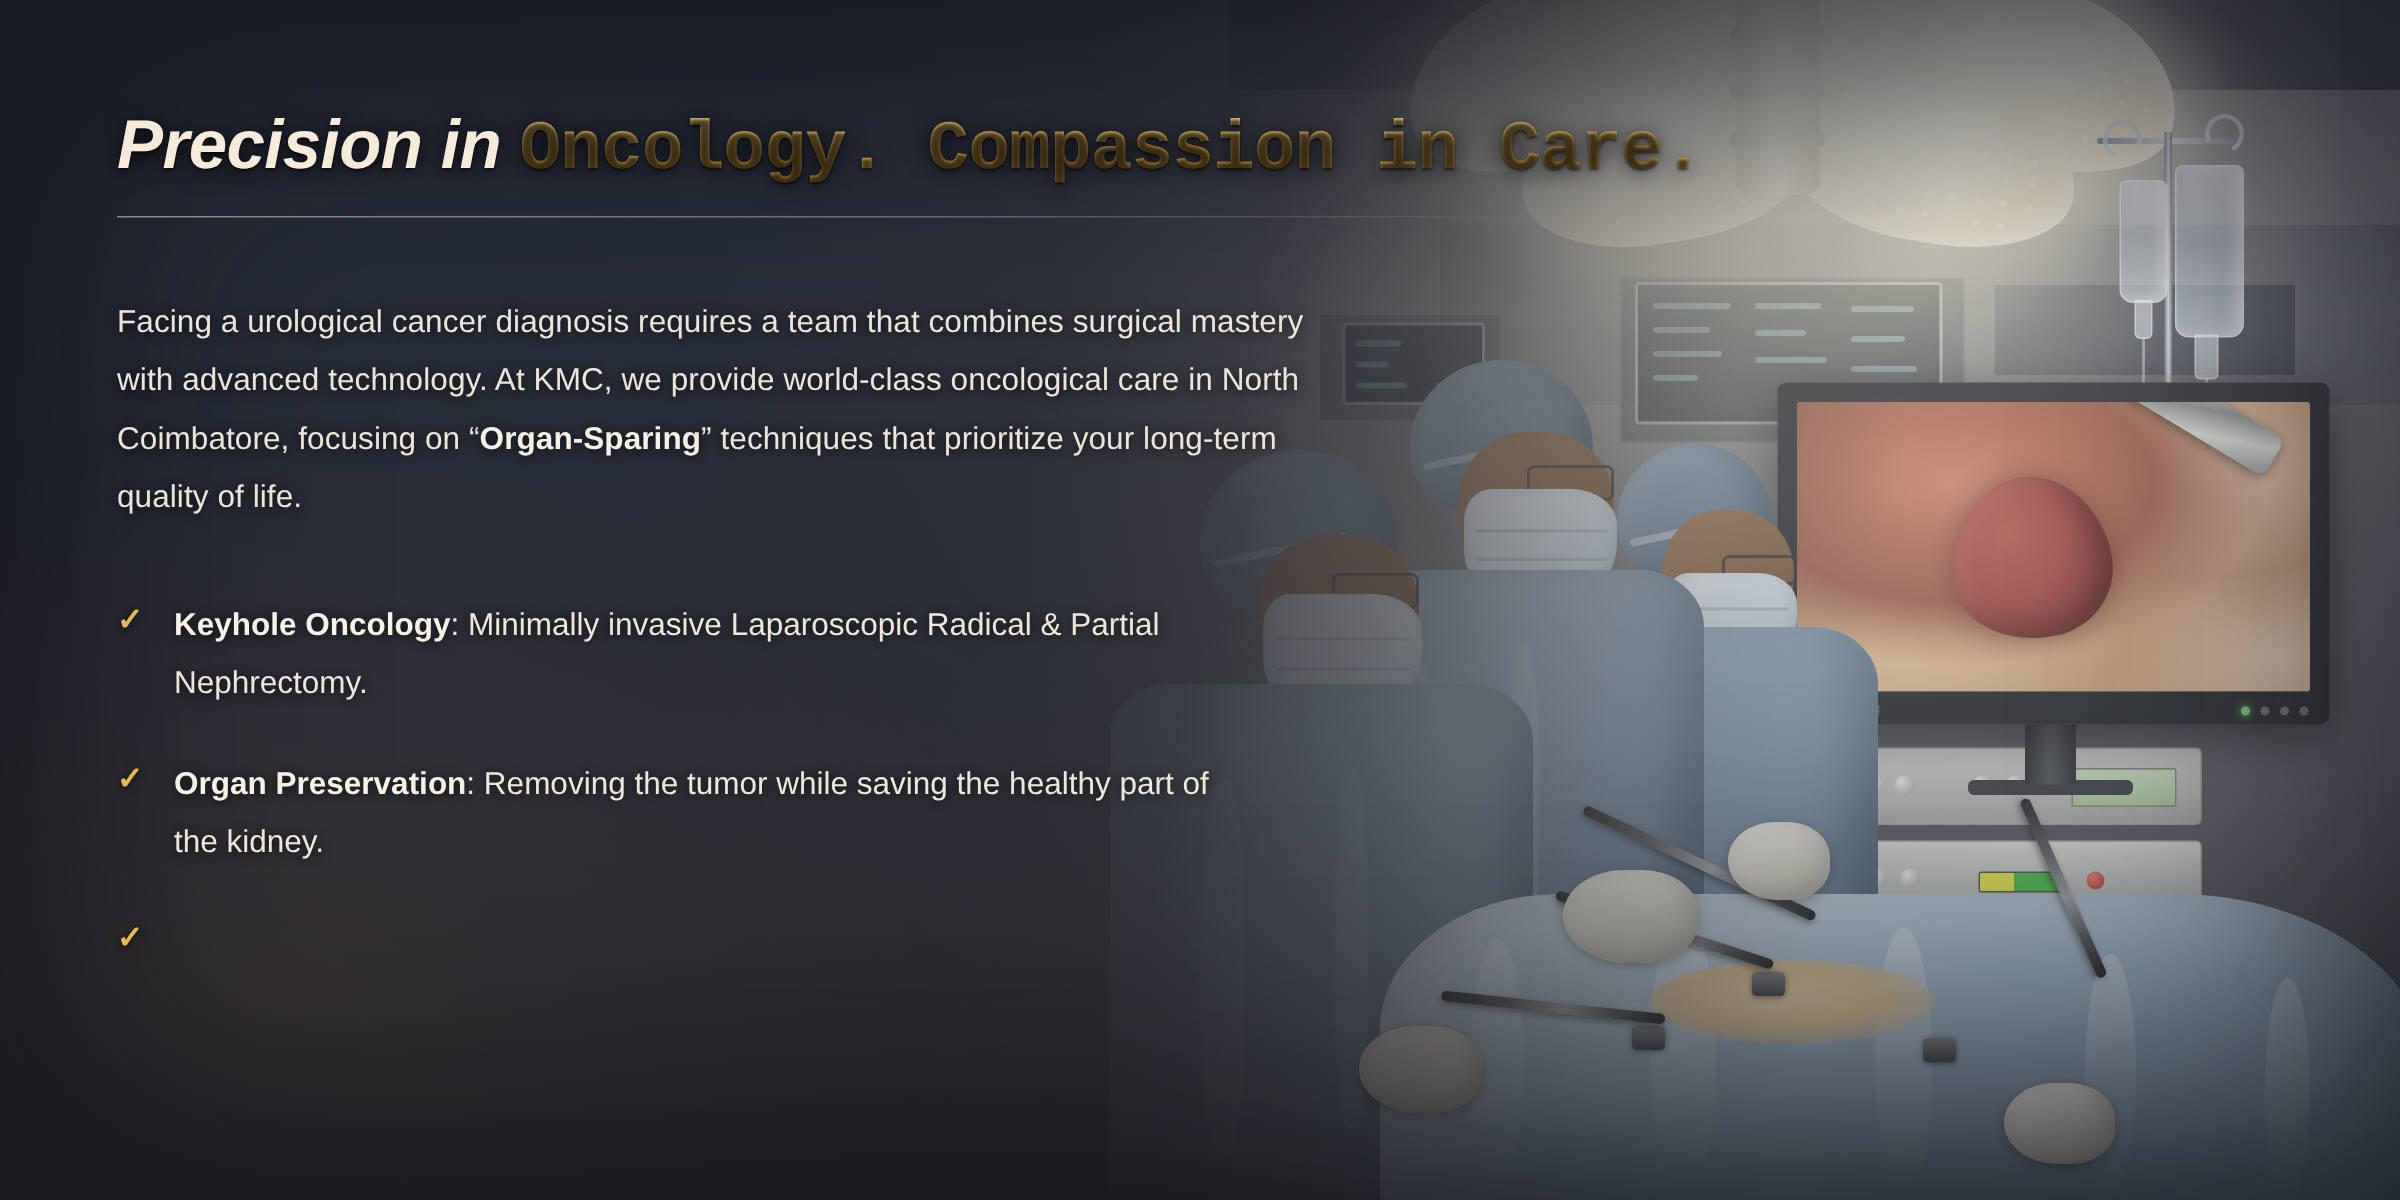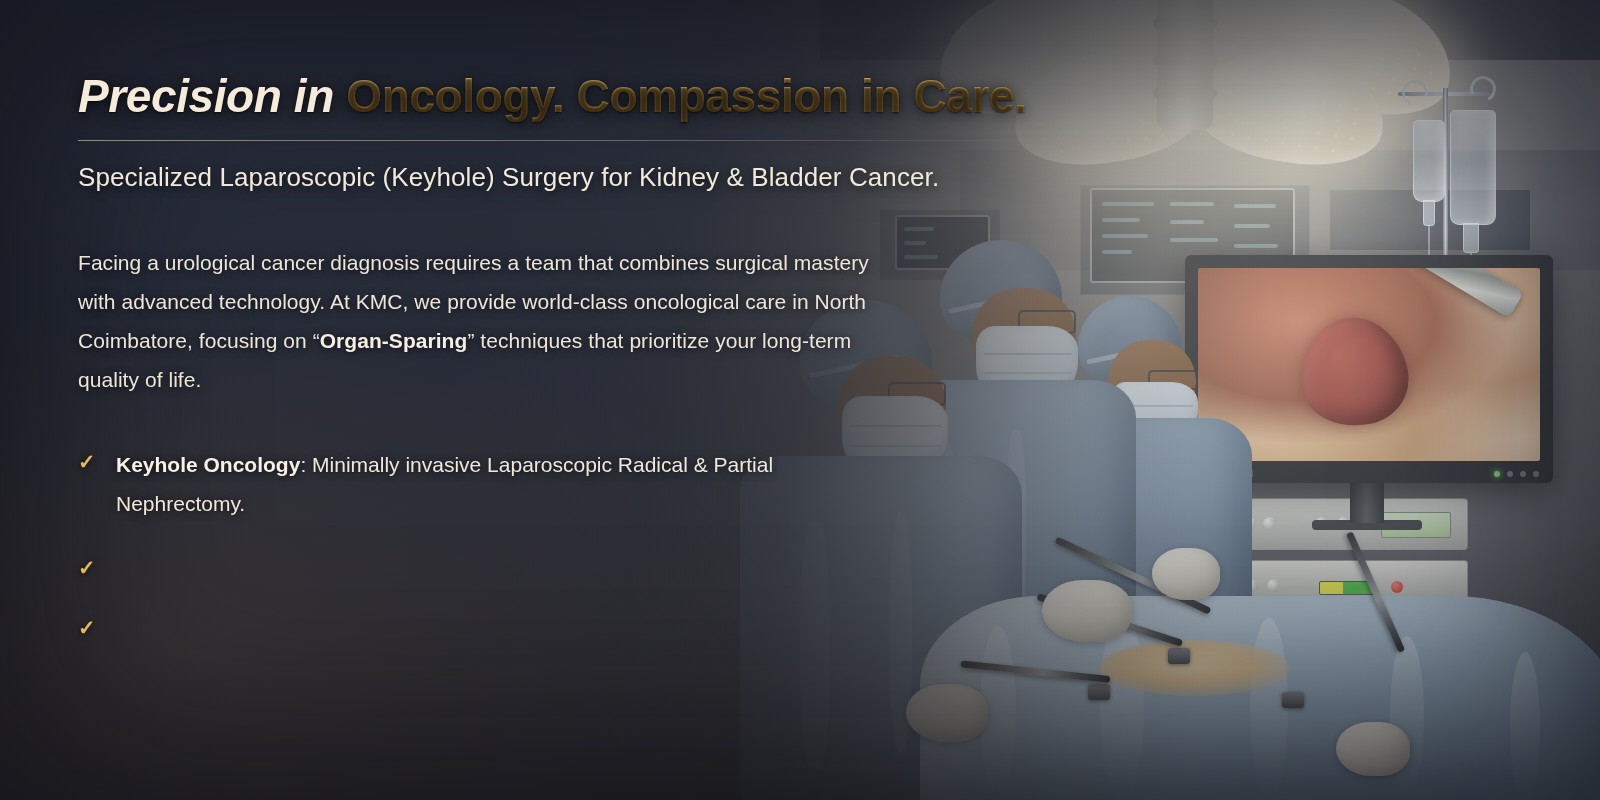"Oncology. Compassion in Care." .hl-gold { font-family: none -> Liberation Mono, monospace }
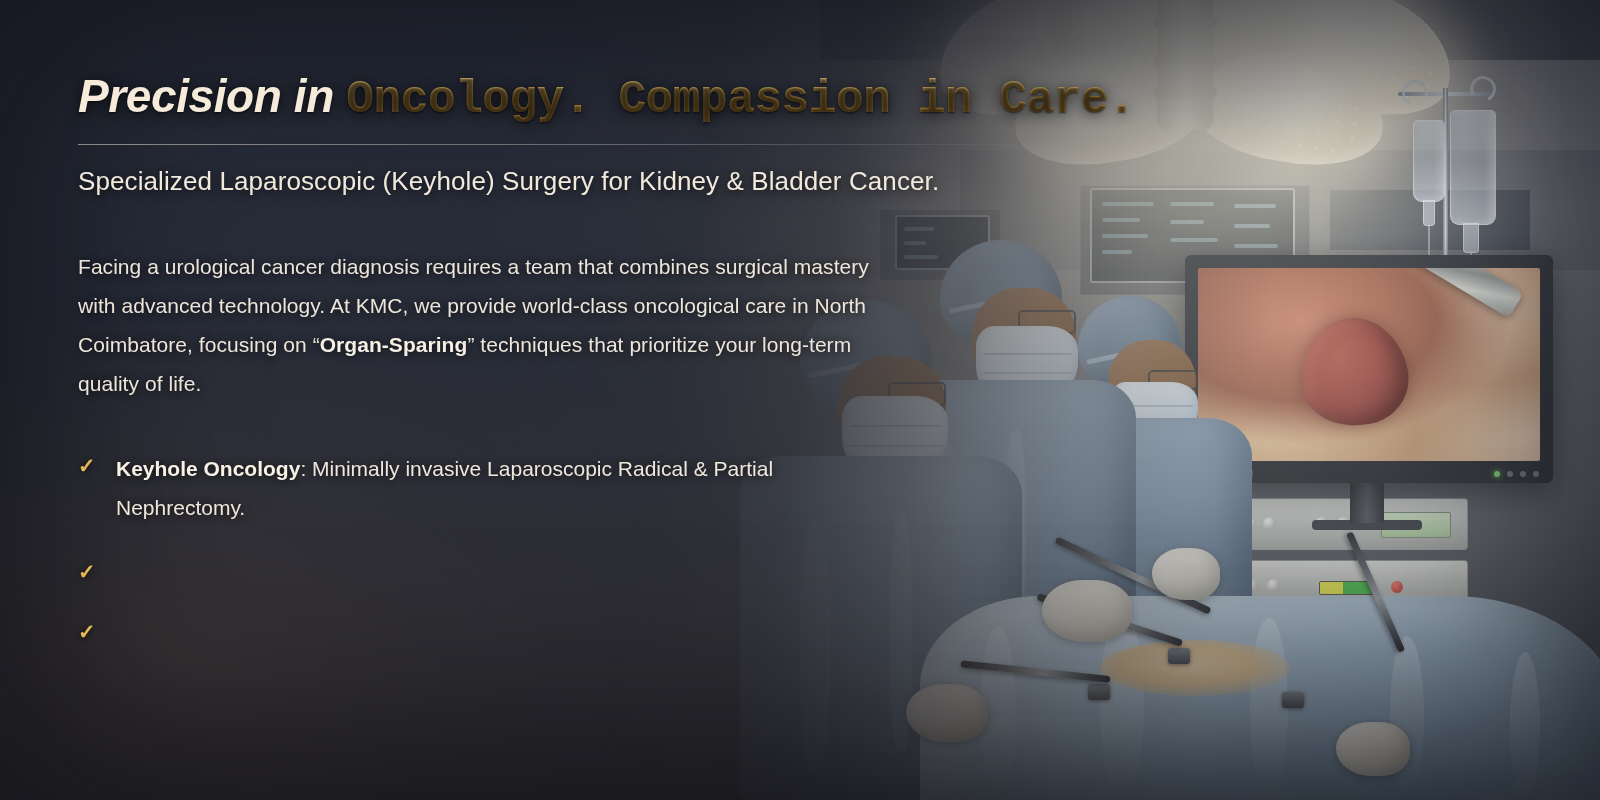"Specialized Laparoscopic (Keyhole)" h2.subhead { html: <h2>Specialized Laparoscopic (Keyhole) Surgery for Kidney &amp; Bladder Cancer.</h2> -> none }
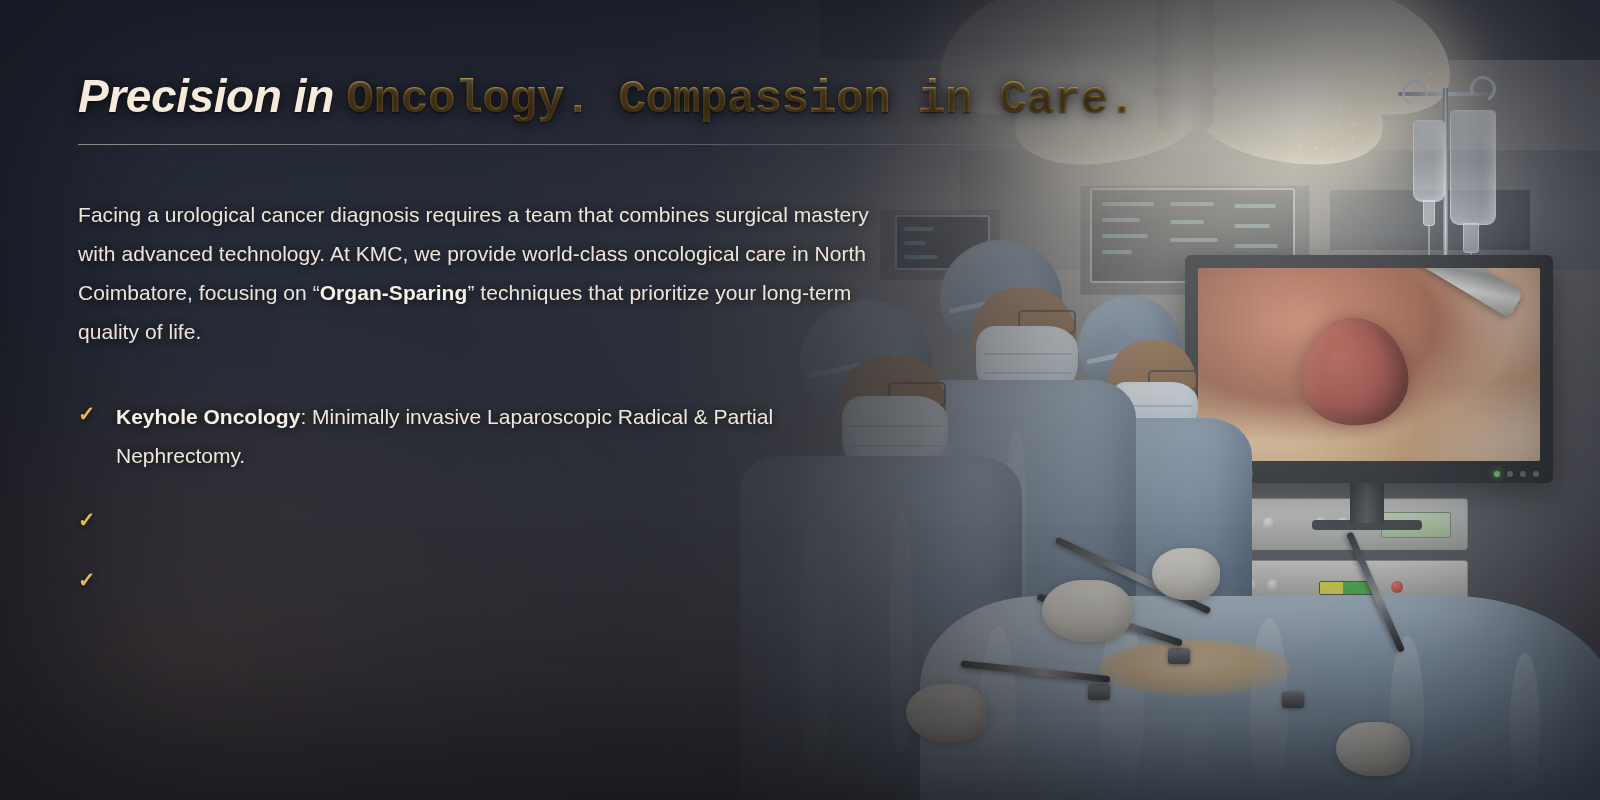"Organ Preservation: Removing the tumor" span.btext { html: none -> <span><span>Organ Preservation</span><span>: </span><span>Removing the tumor while saving the healthy part of the kidney.</span></span> }
